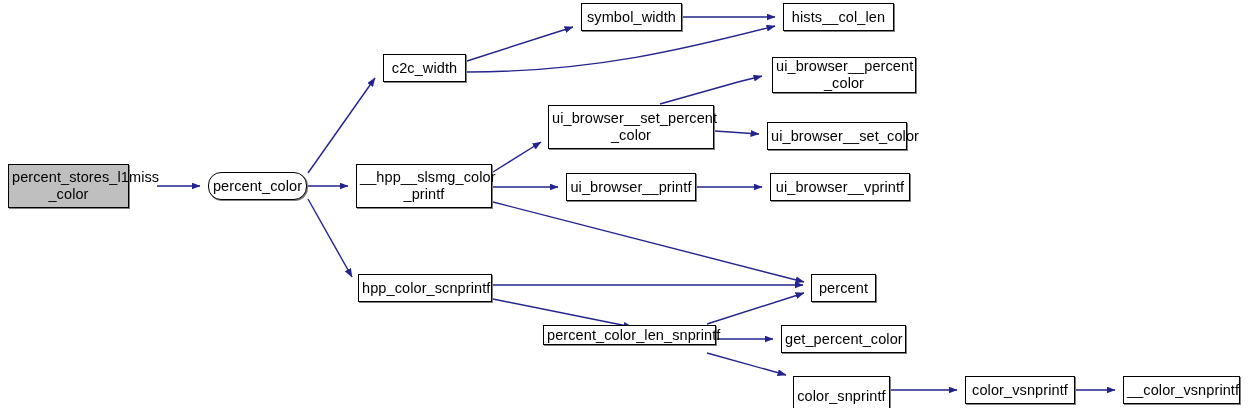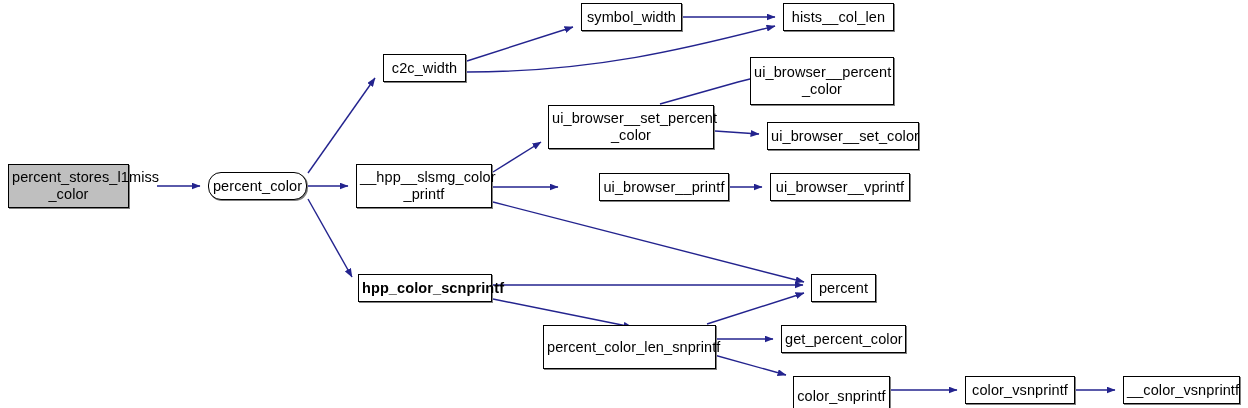"ui_browser__percent" div.node { height: 48px -> 36px; left: 750px -> 772px }
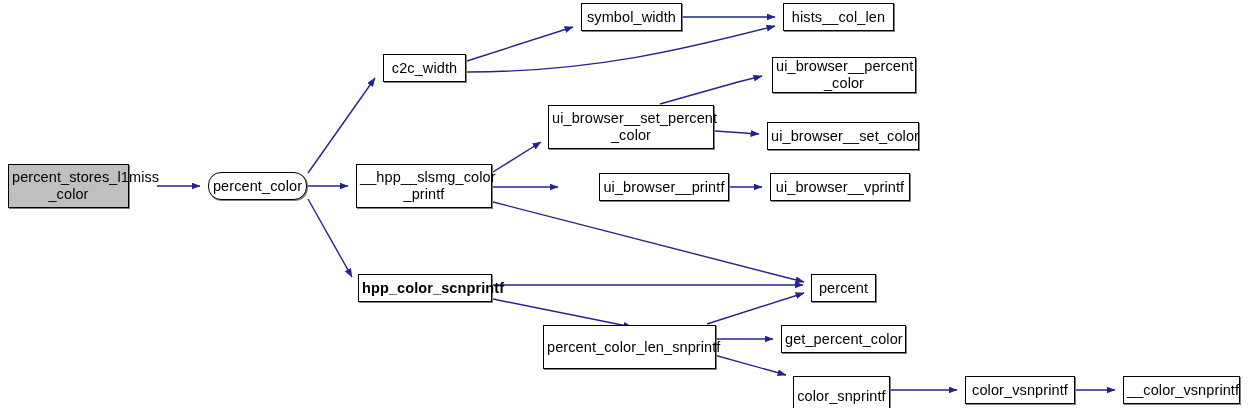"ui_browser__set_color" div.node { width: 152px -> 140px }
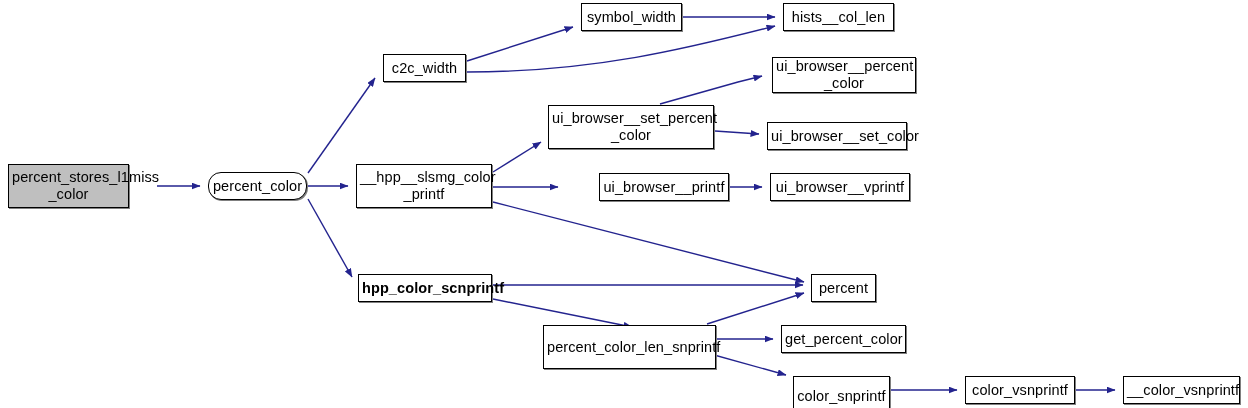"ui_browser__printf" div.node { margin-left: 33px -> none }
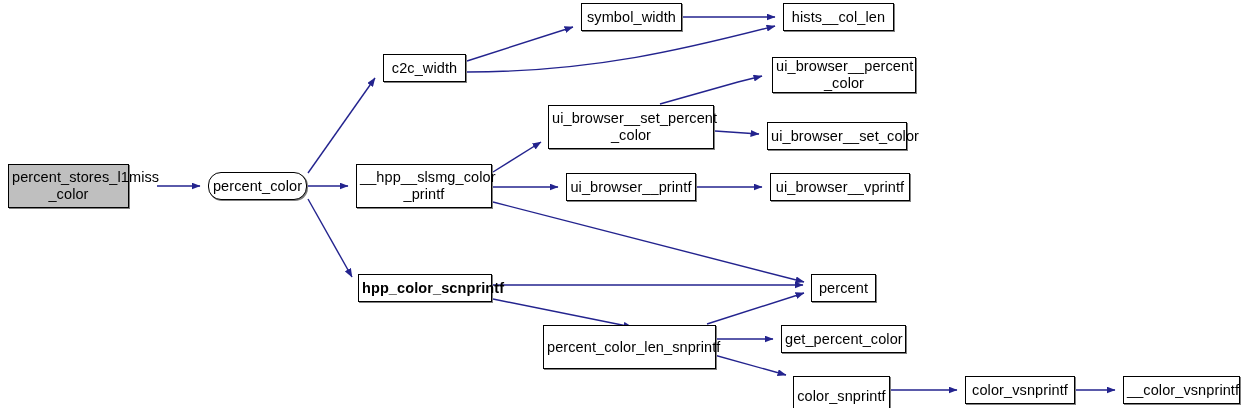"hpp_color_scnprintf" div.node { font-weight: bold -> none }
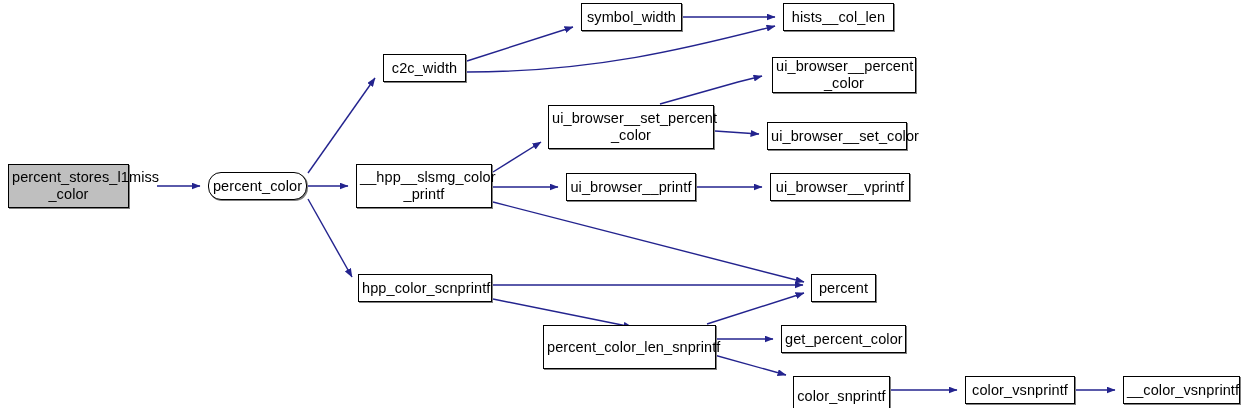"percent_color_len_snprintf" div.node { height: 44px -> 20px }
